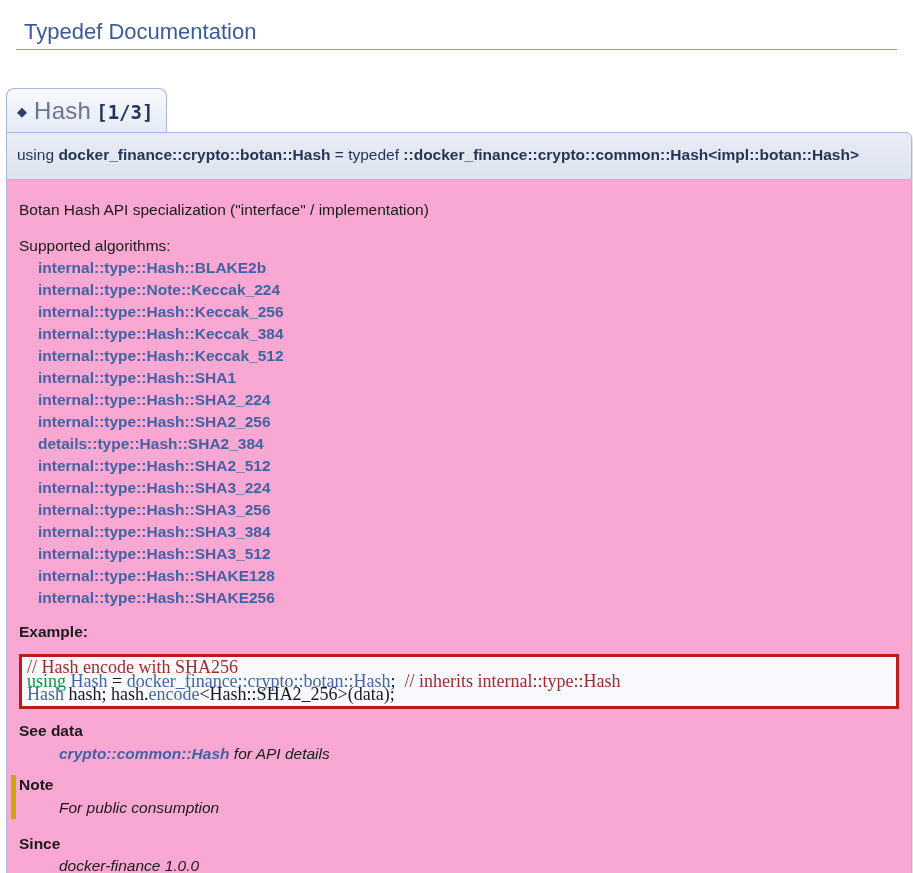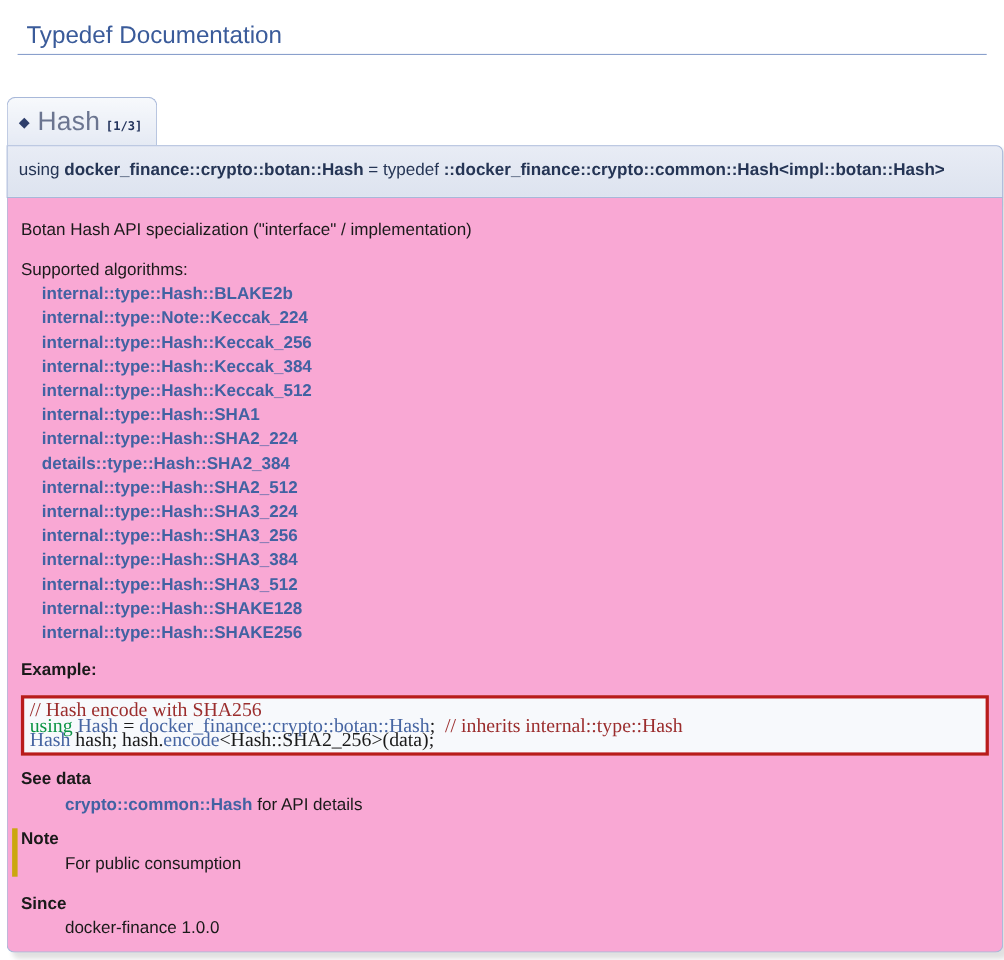"[1/3]" .memtitle-index { font-size: 11px -> 19px }
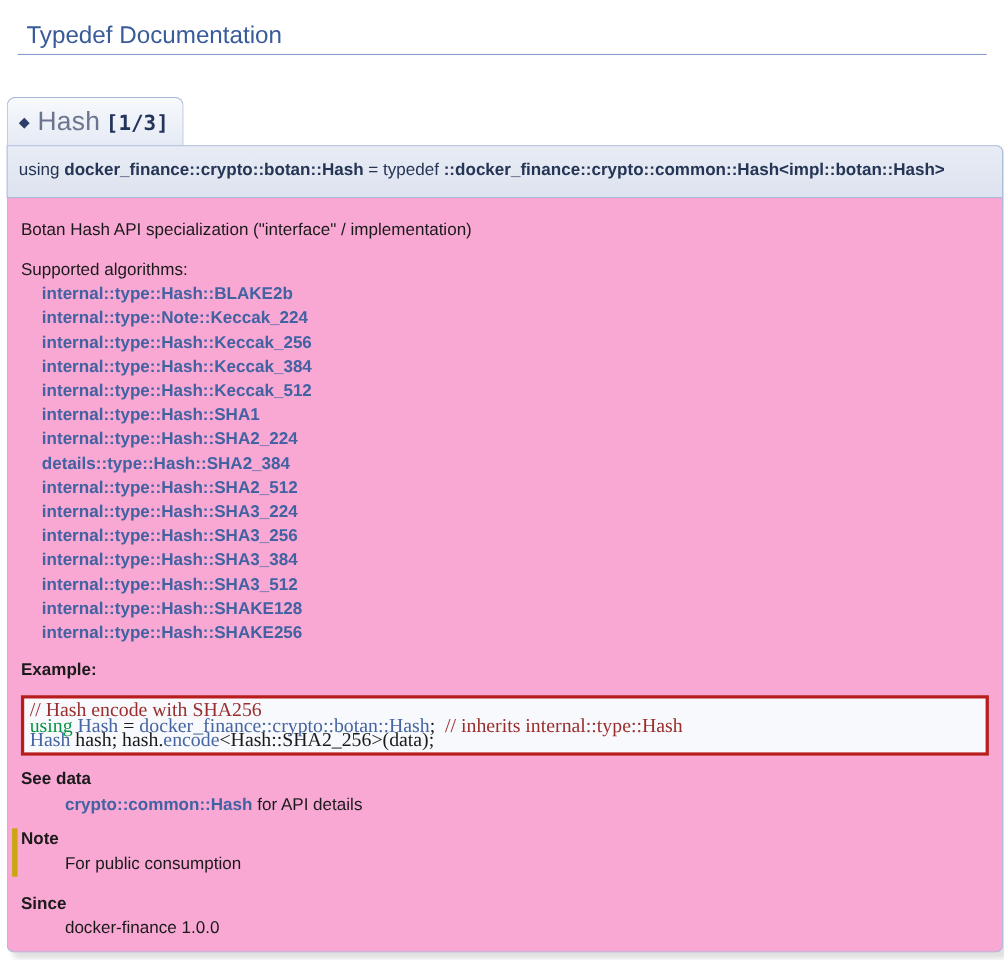"internal::type::Hash::SHA2_256" div.algo-link { html: none -> <div>internal::type::Hash::SHA2_256</div> }
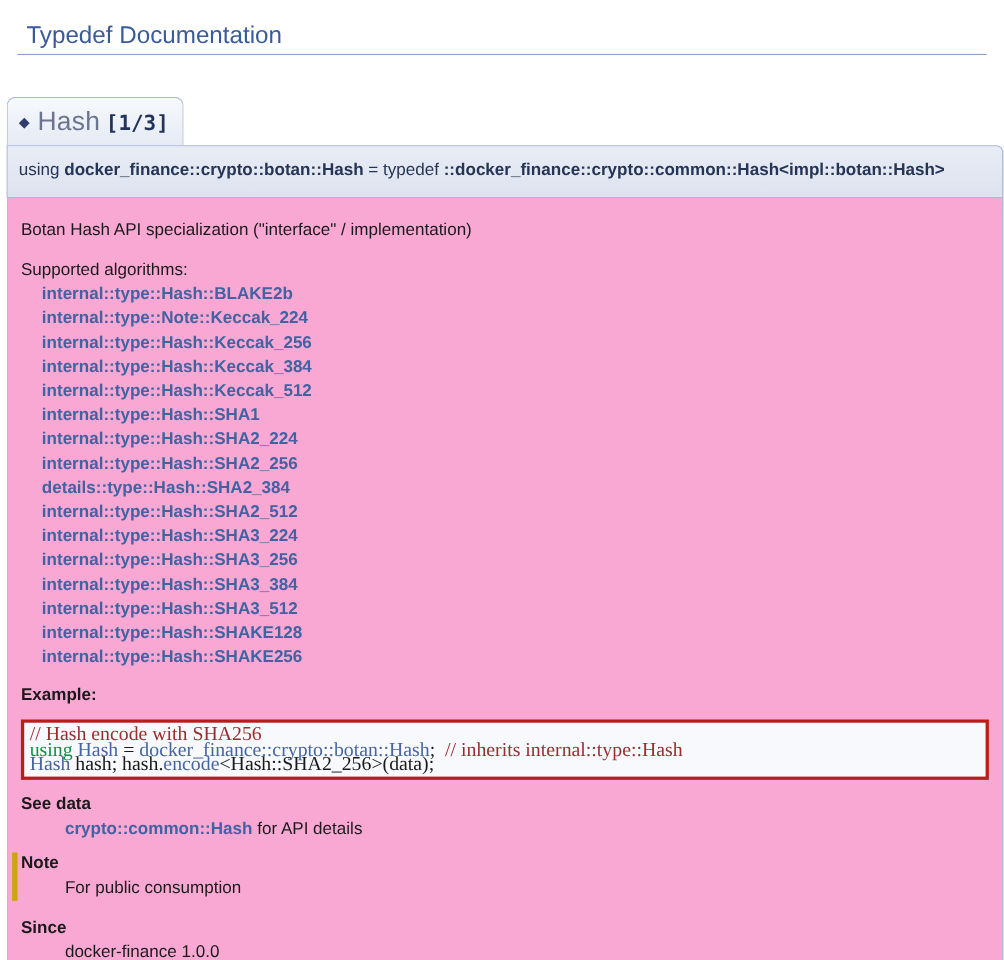"crypto::common::Hash for API details" dd { font-style: none -> italic }
